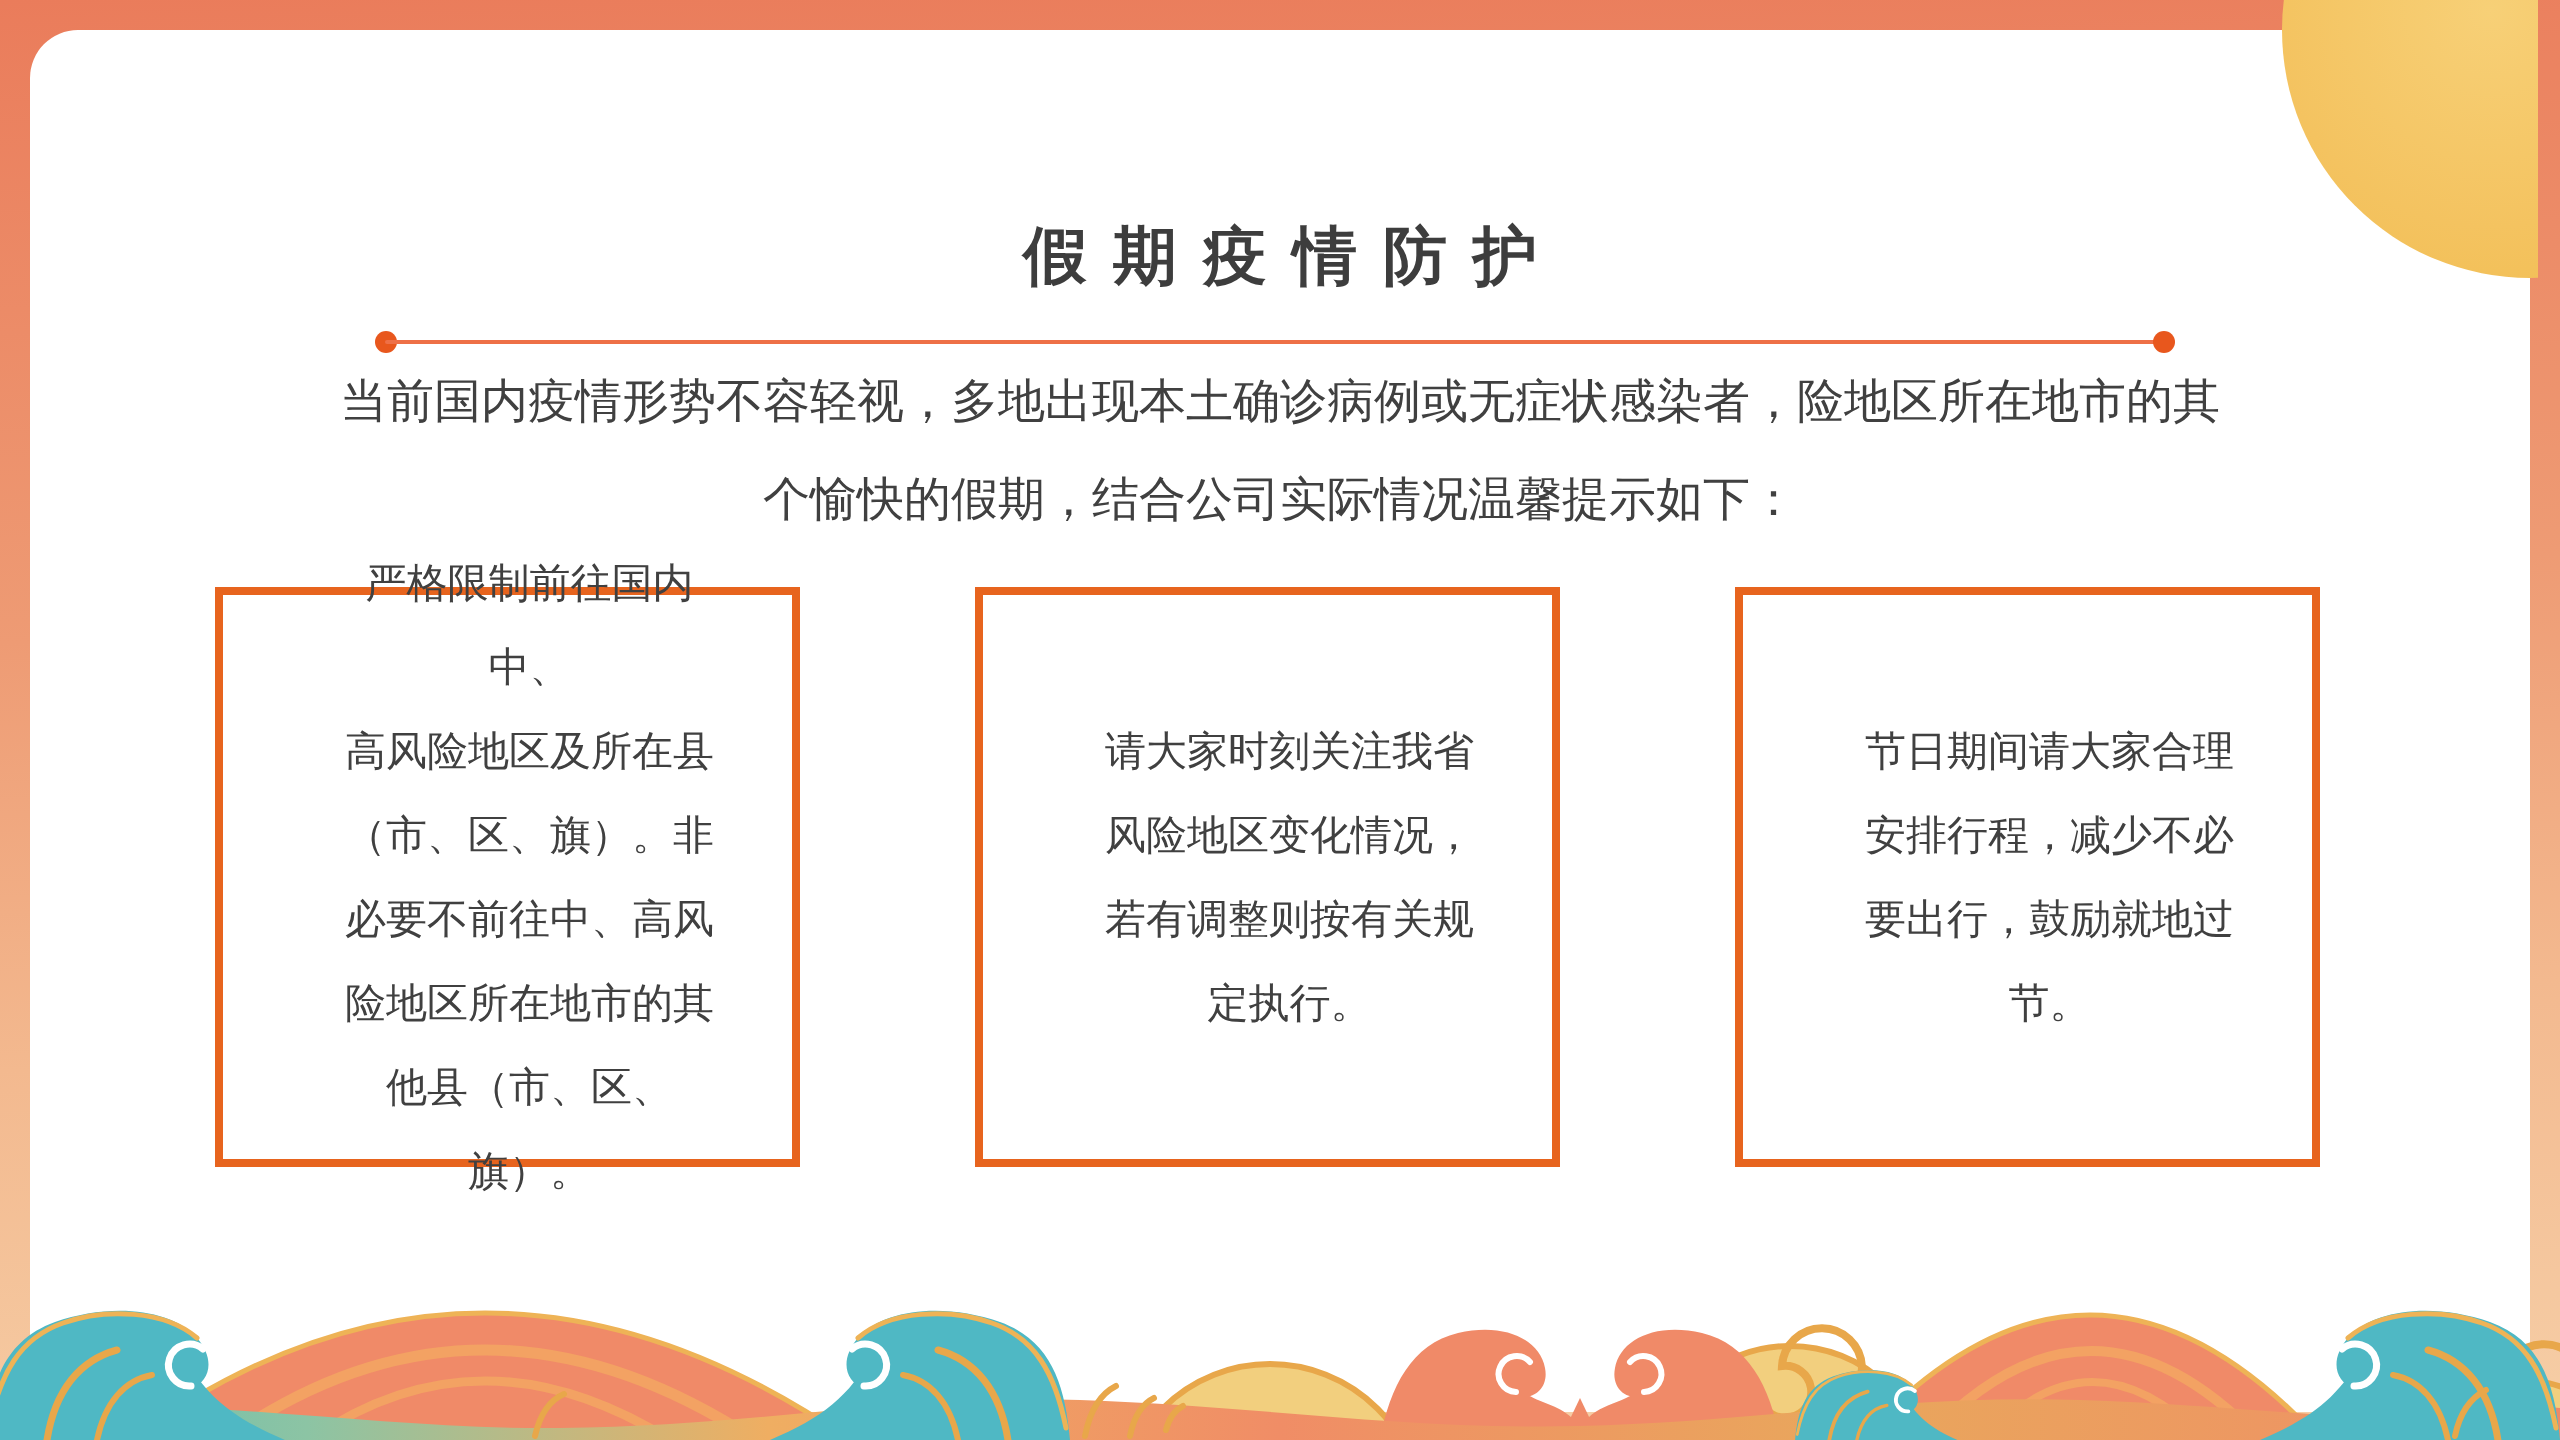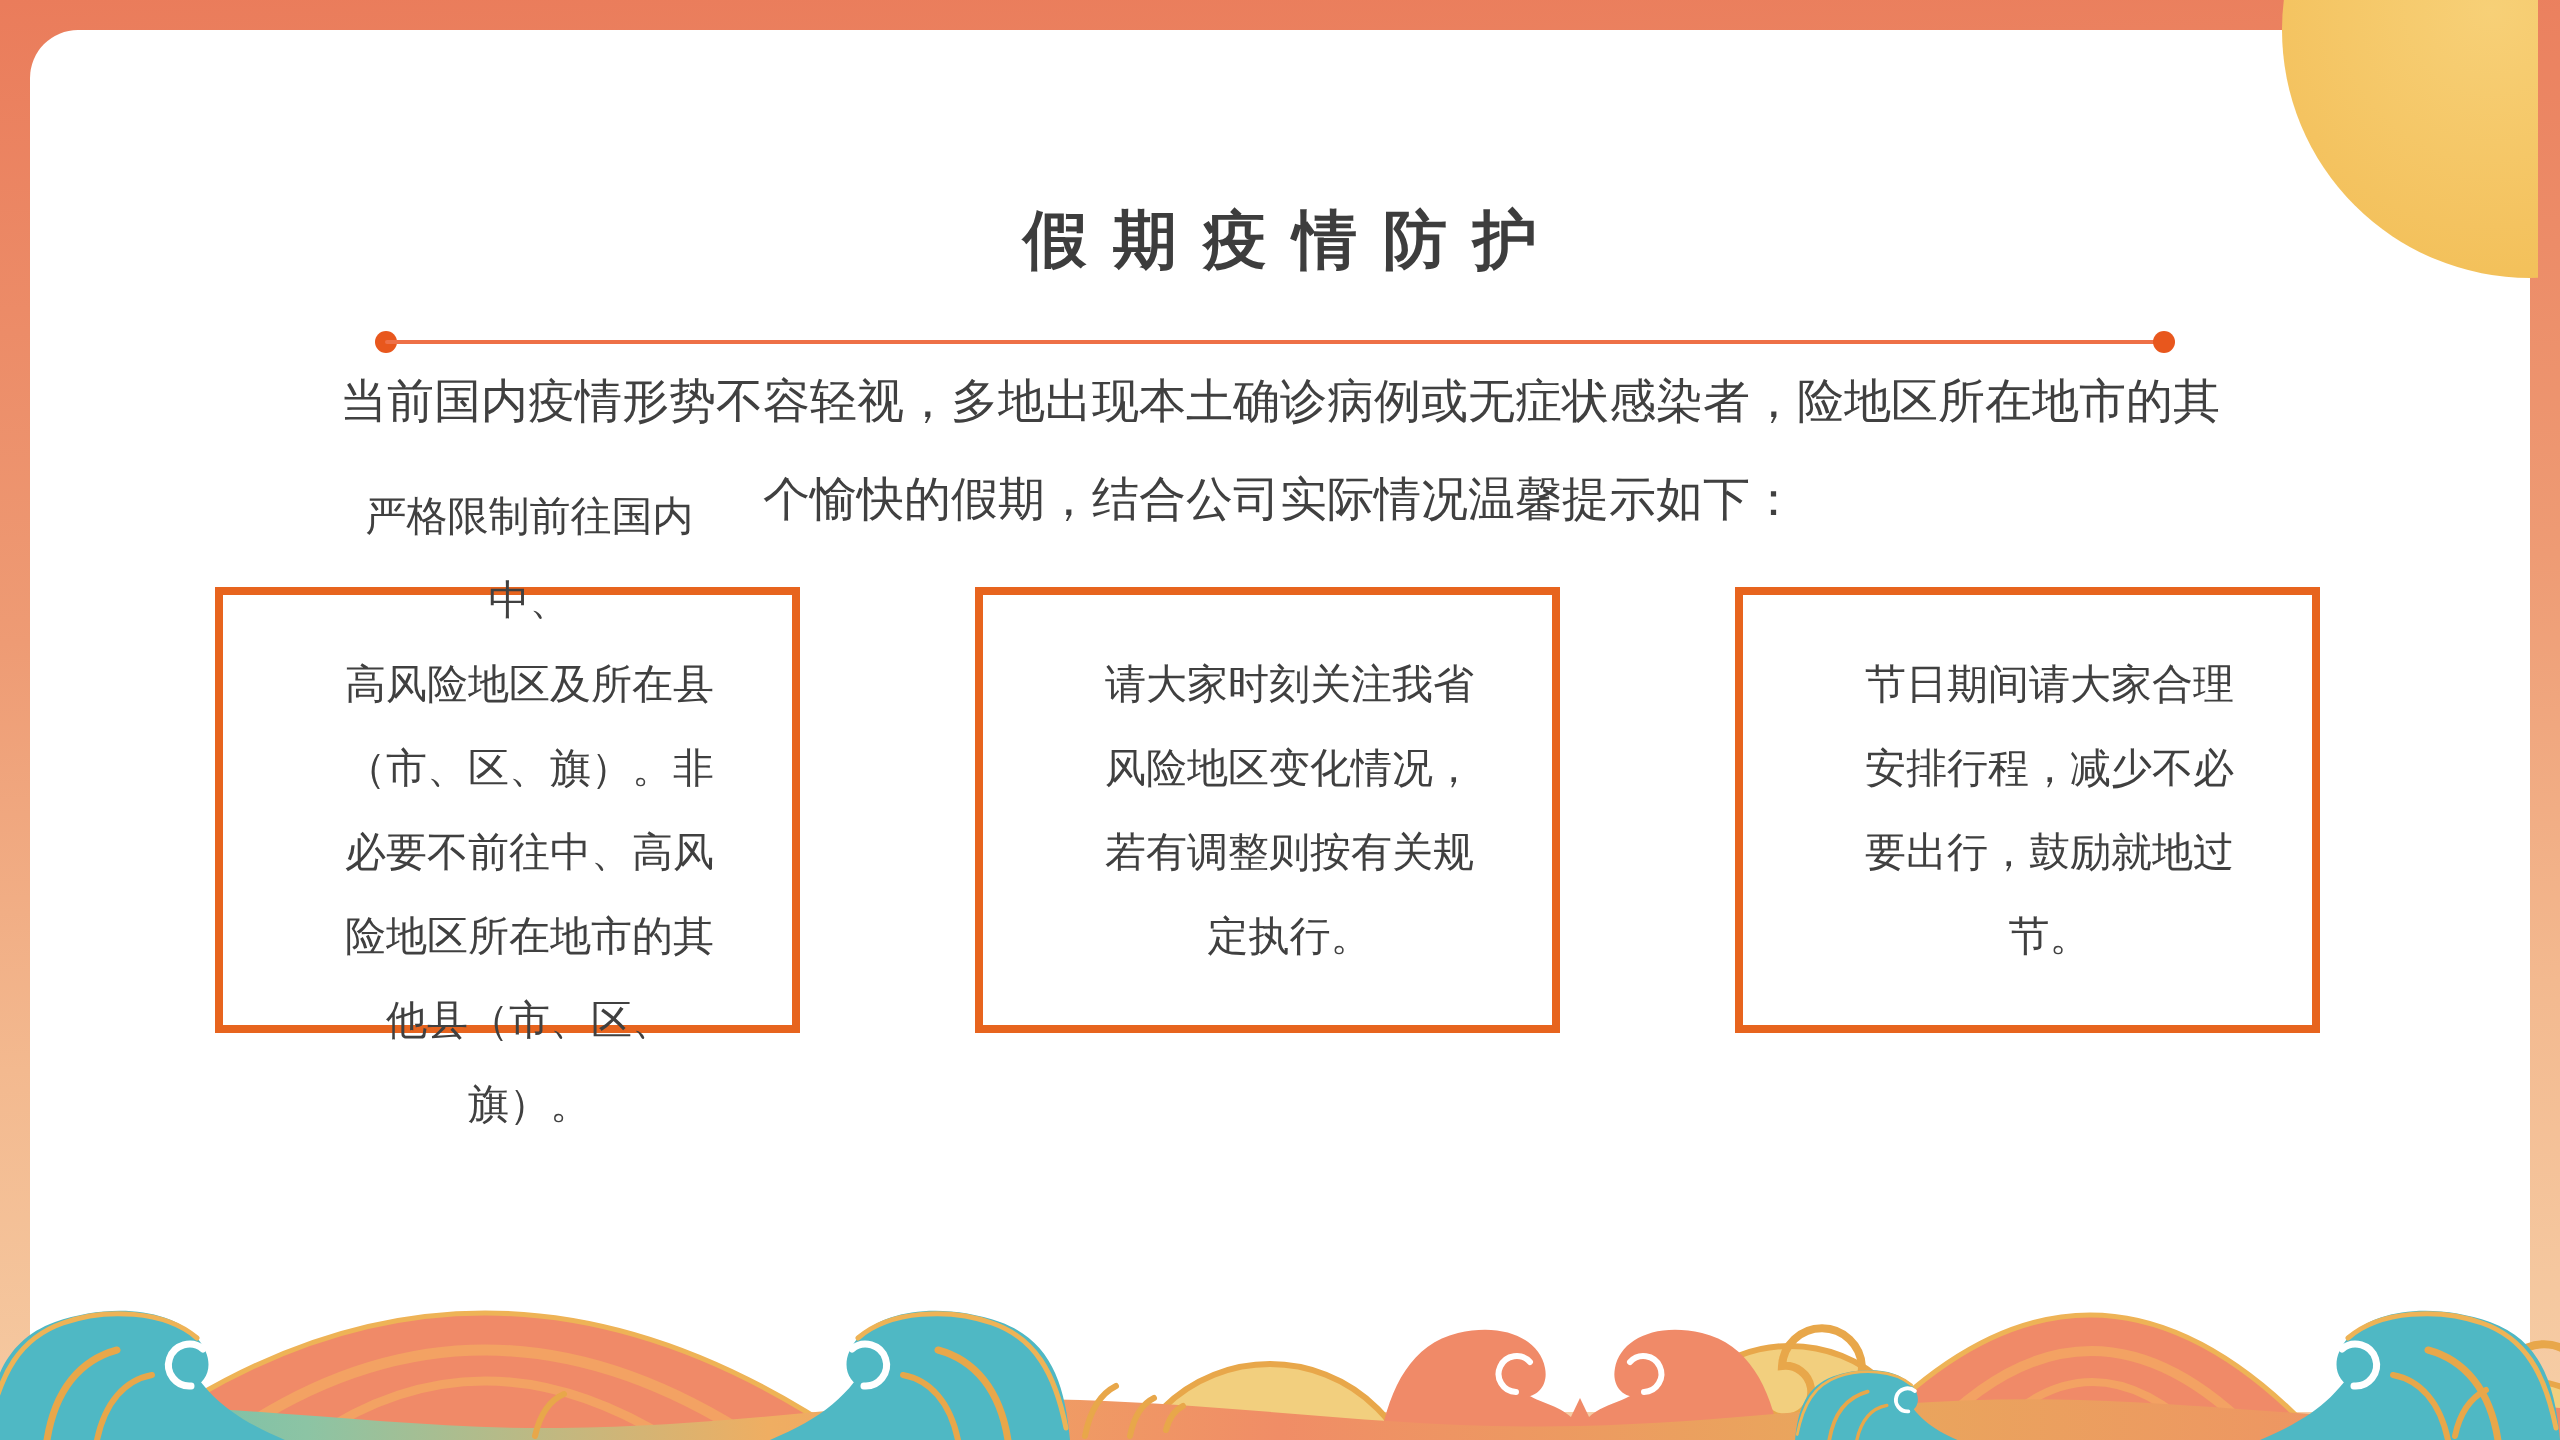"假期疫情防护" .title { margin: 0 -> 16px }
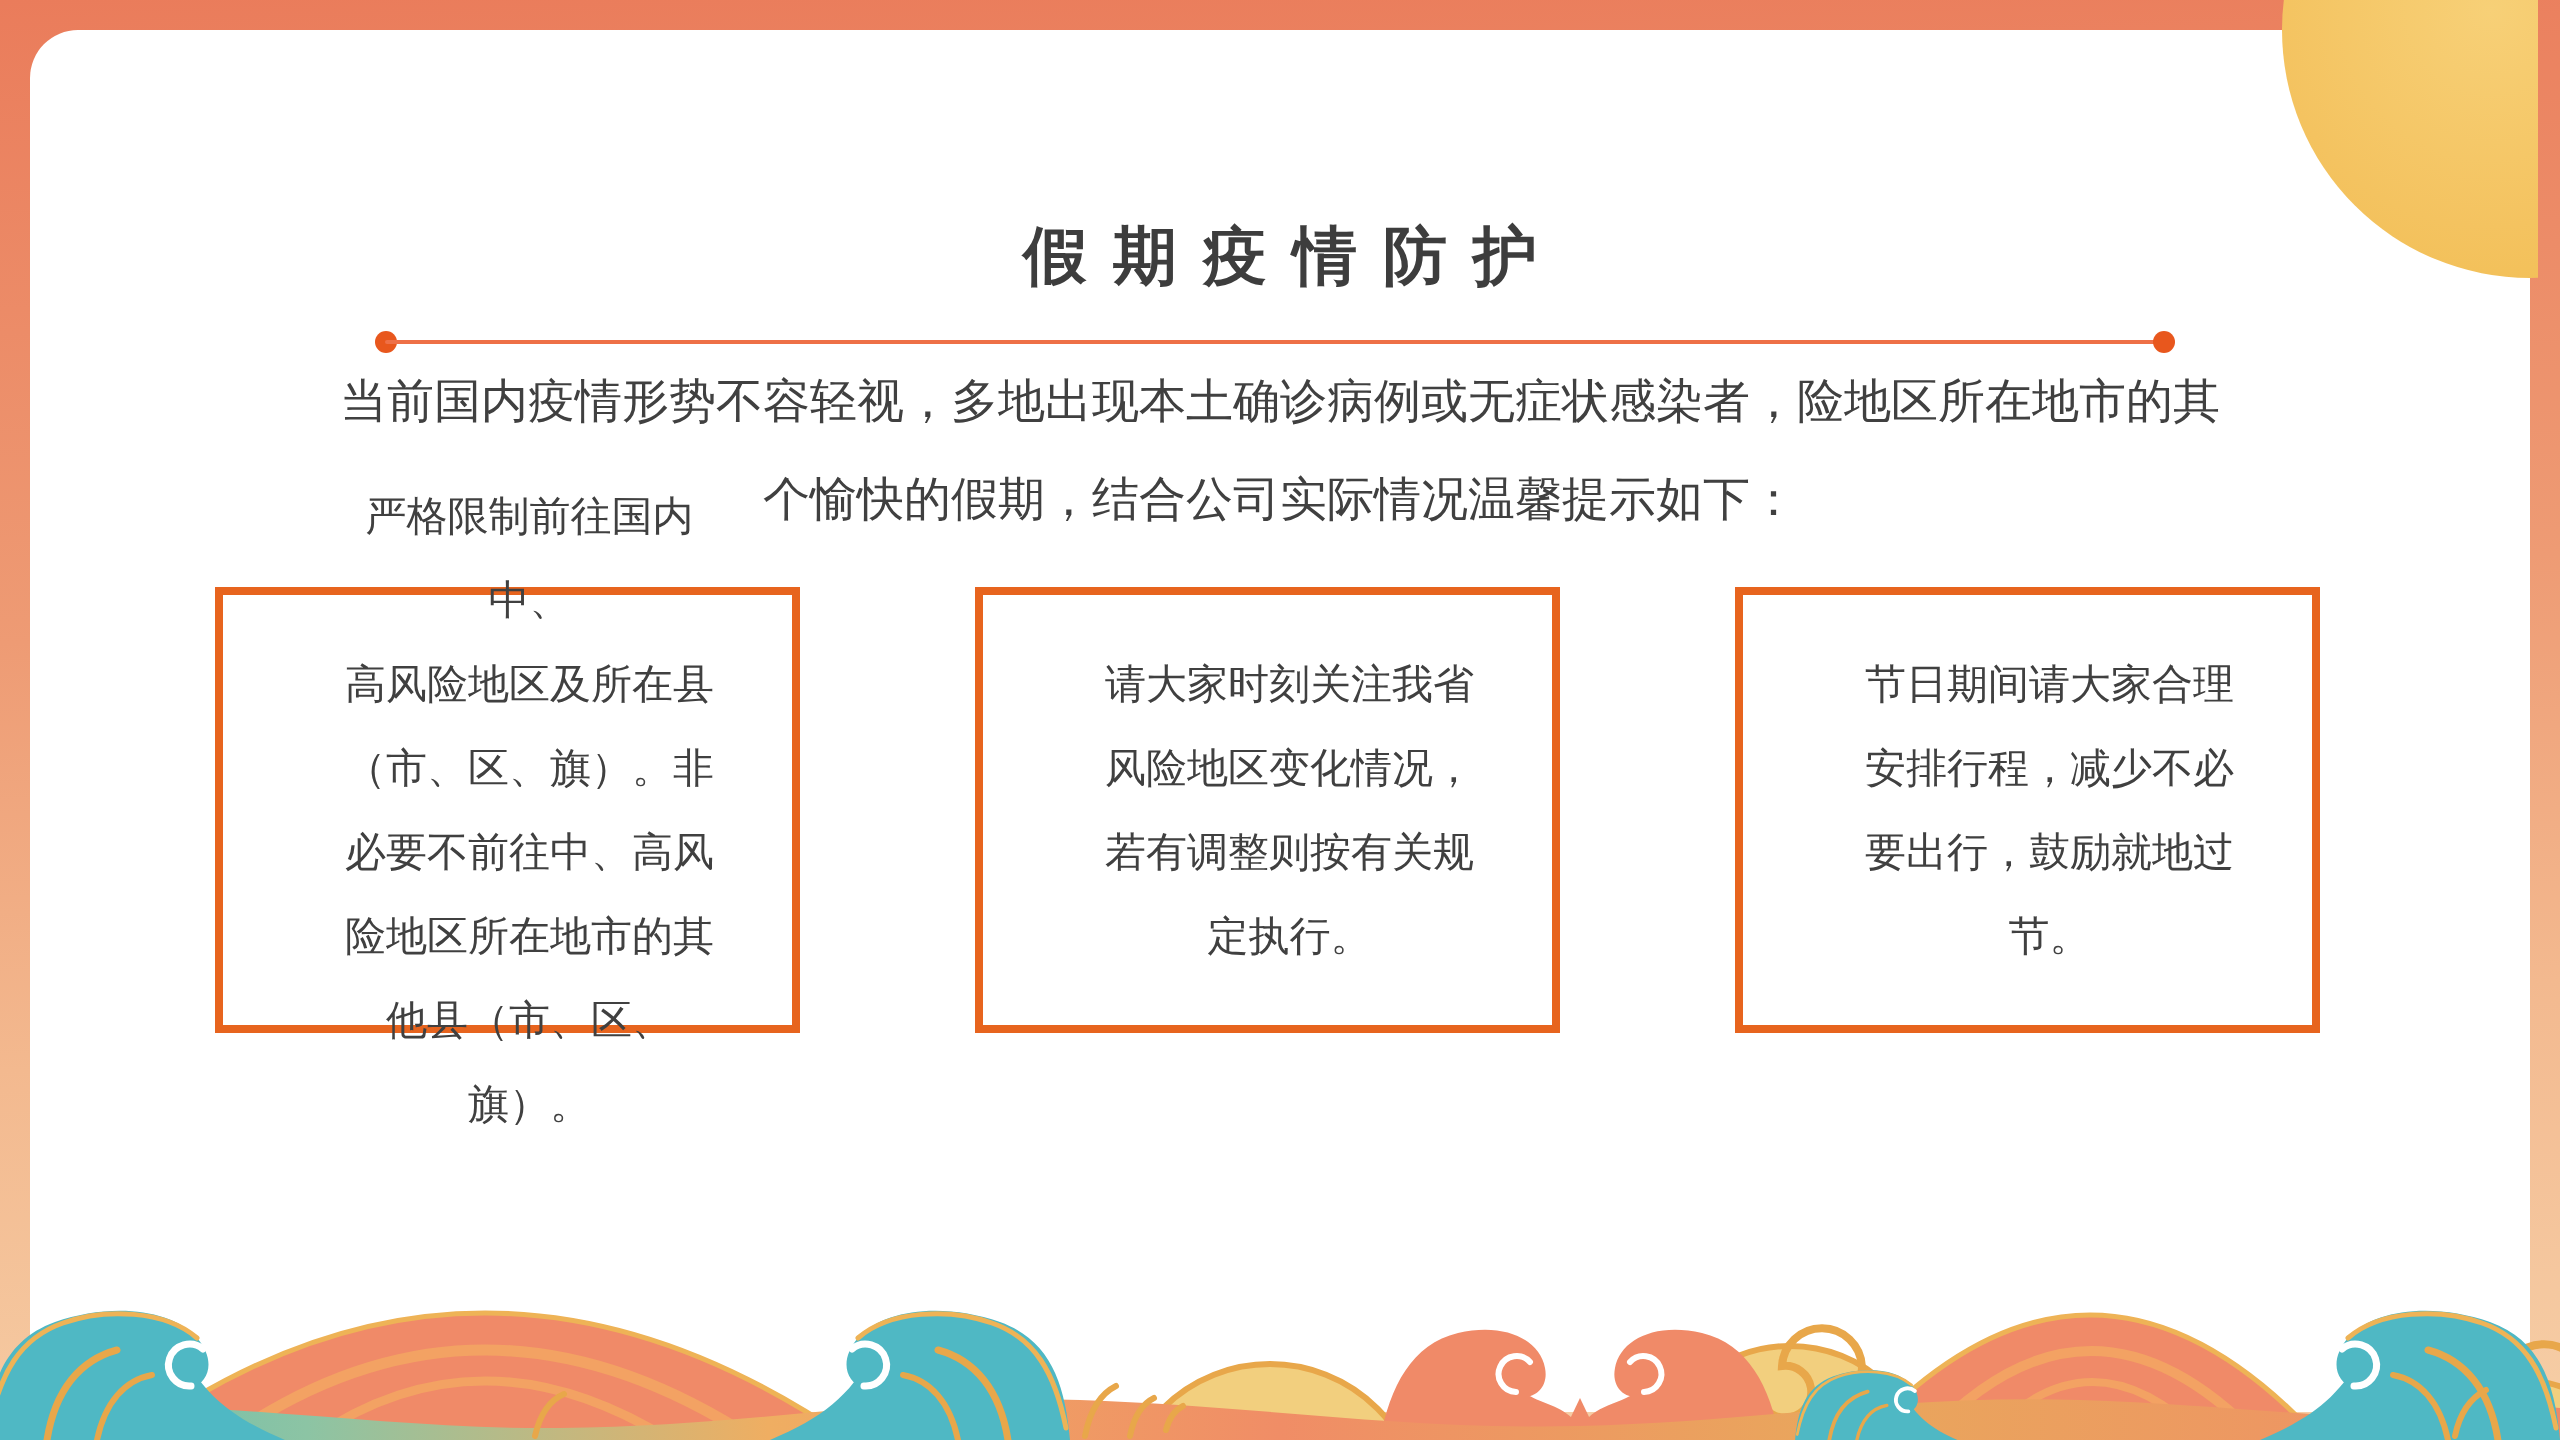"严格限制前往国内中、" .tip-box { height: 446px -> 580px }
